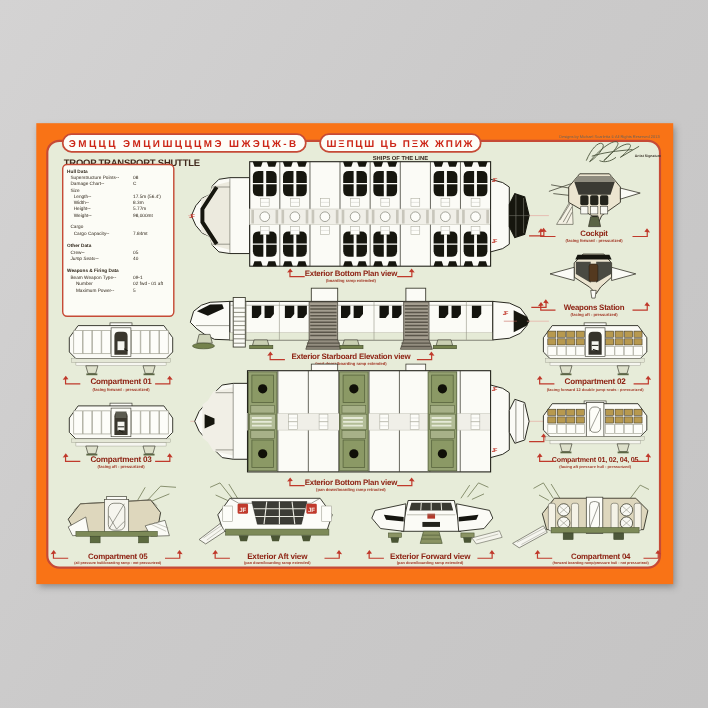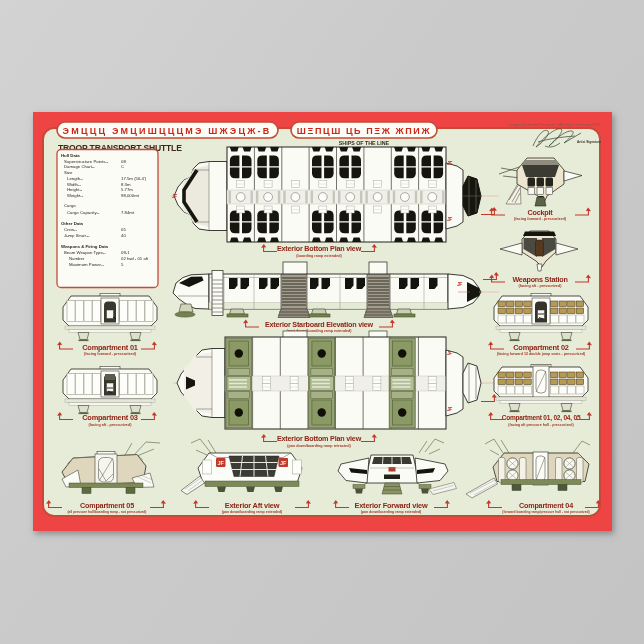"ЭМЦЦЦ ЭМЦИШЦЦЦМЭ ШЖЭЦЖ-В" #poster { background: #ef4444 -> #f97316 }
